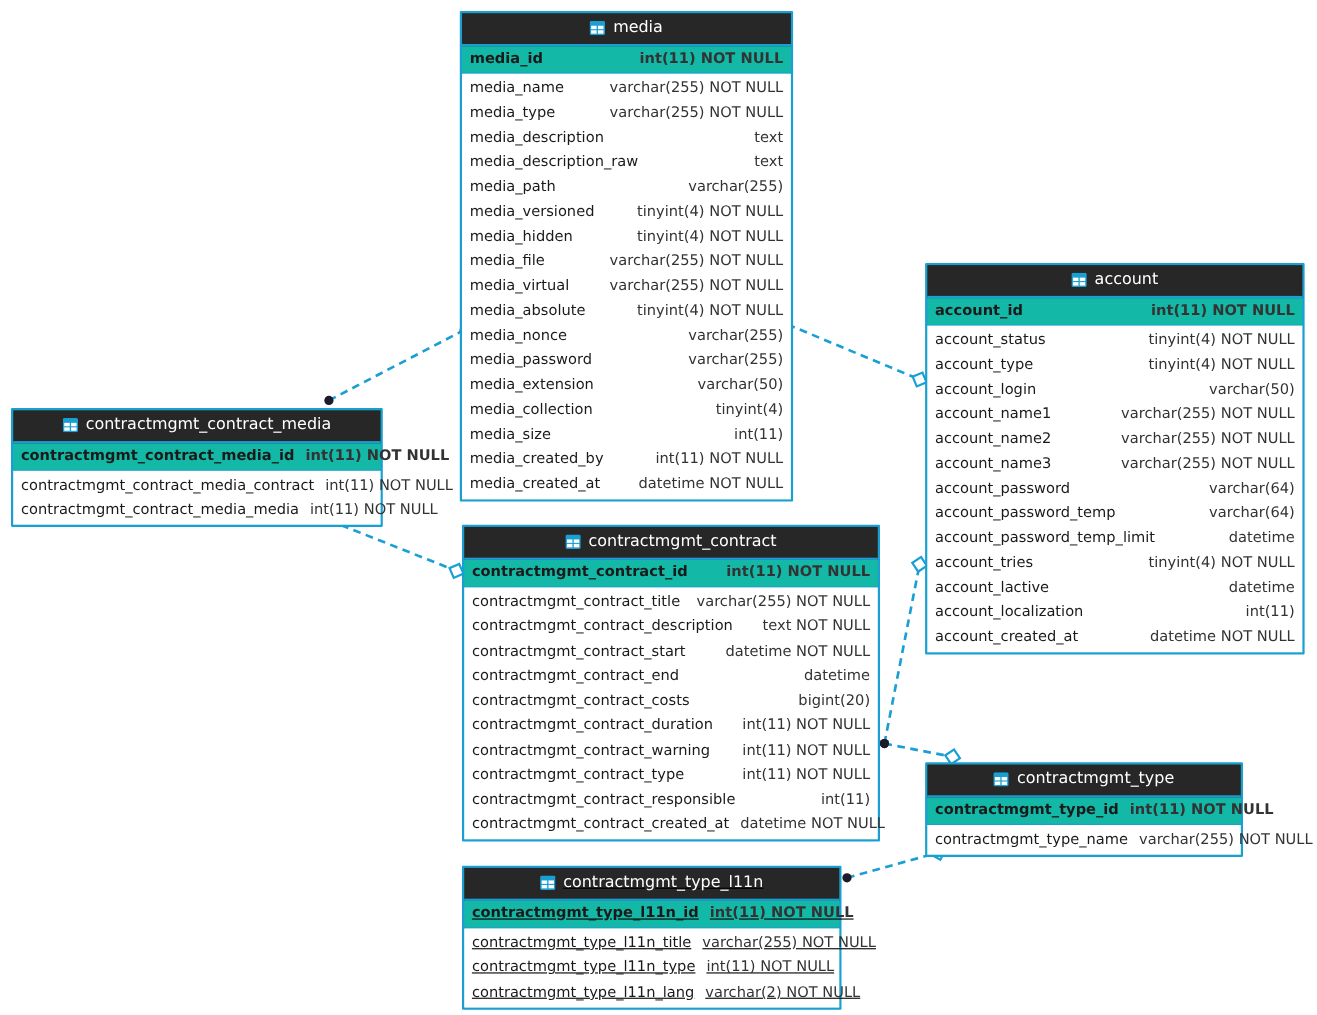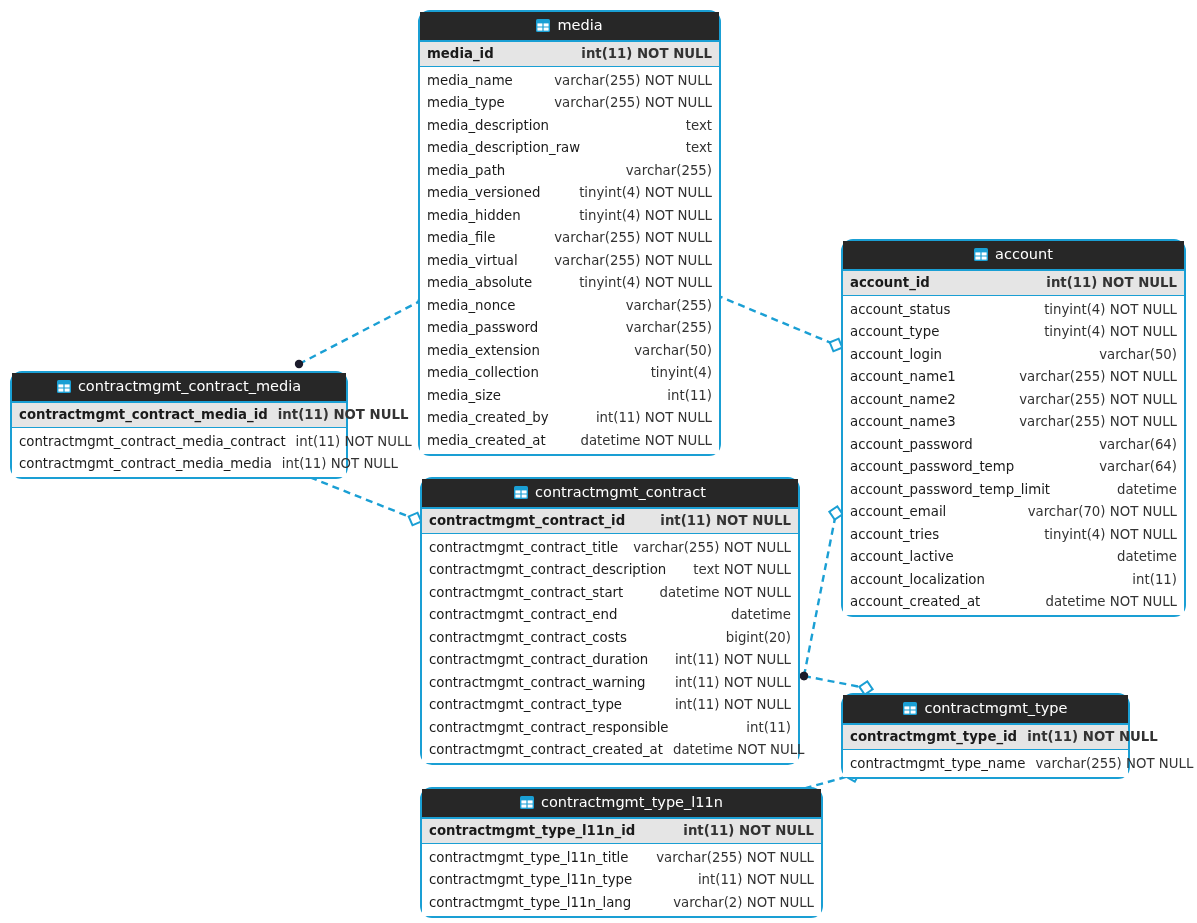"media" .entity { background: #e5e5e5 -> #14b8a6; border-radius: 12px -> 1px }
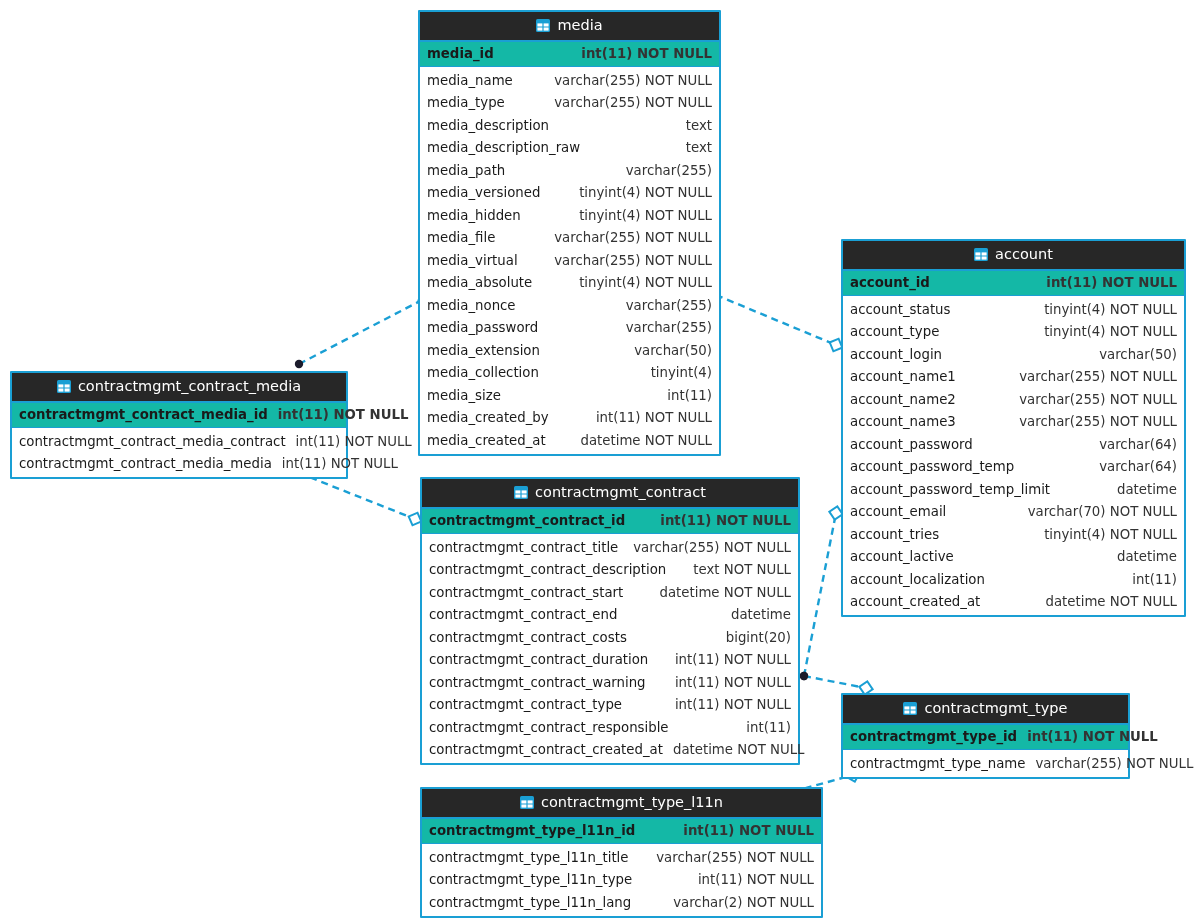"account_email" div.row { html: <div> <span>account_email</span> <span>varchar(70) NOT NULL</span> </div> -> none }
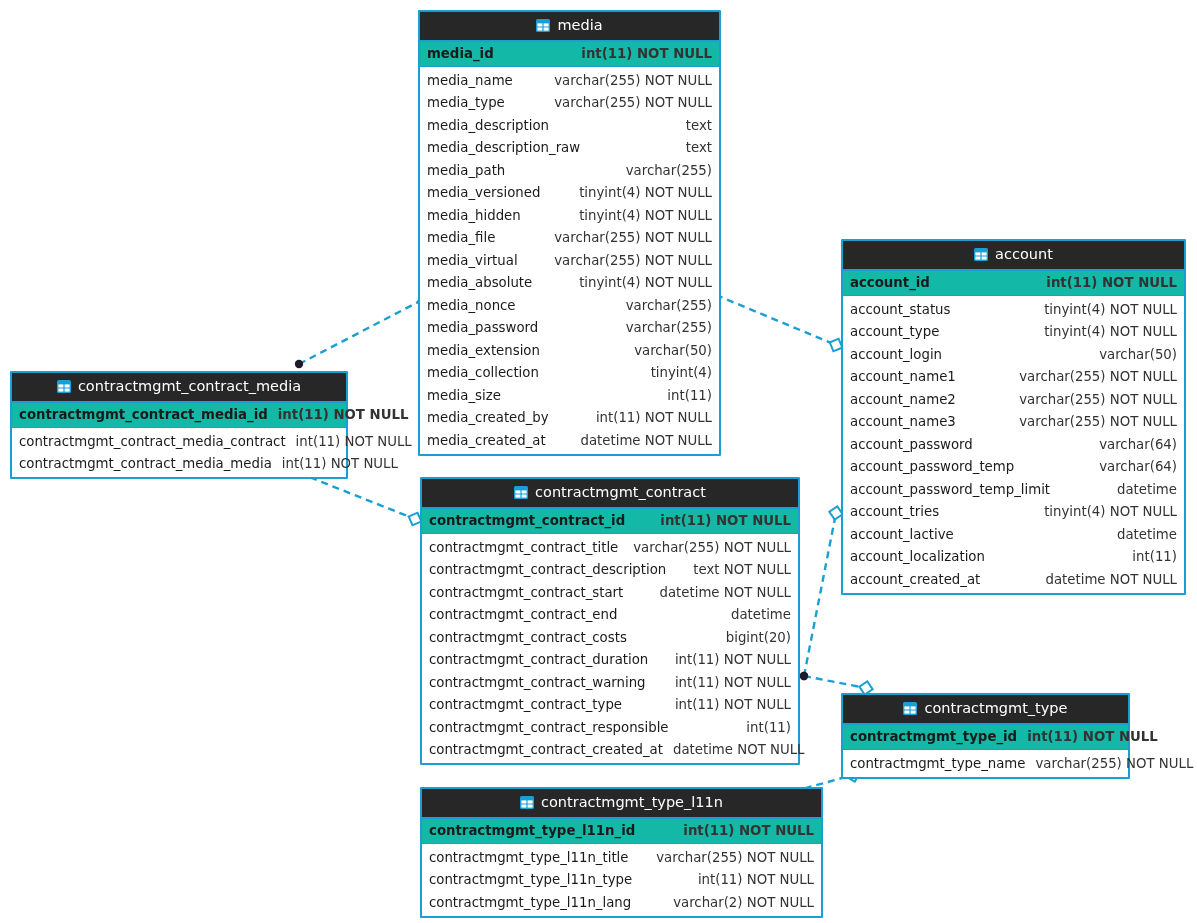"contractmgmt_type_l11n" div.entity { text-decoration: none -> underline; width: 403px -> 345px }
